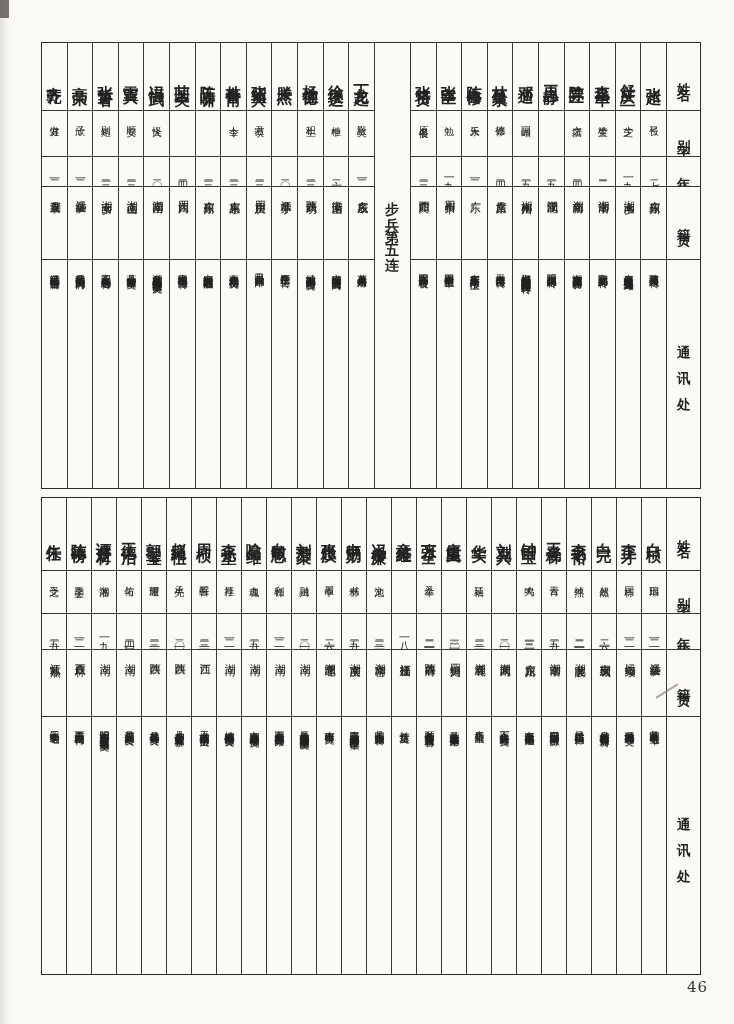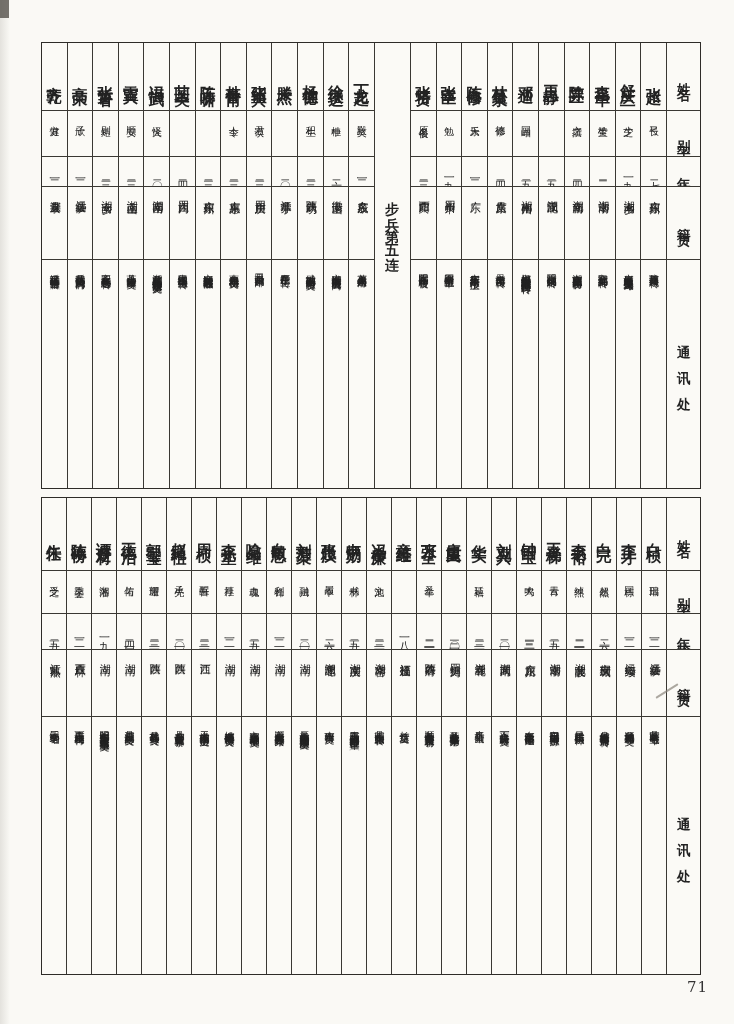"71" div.page-number { text: 71 -> 46 }
